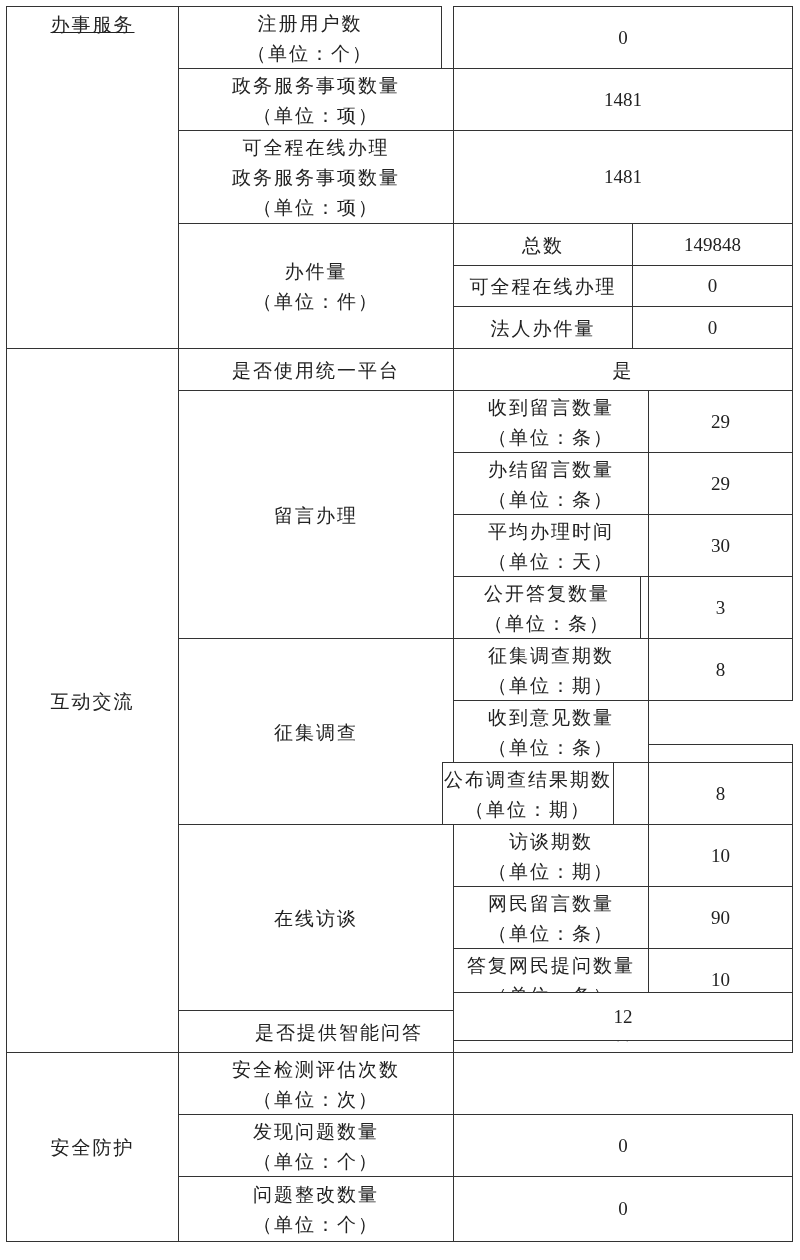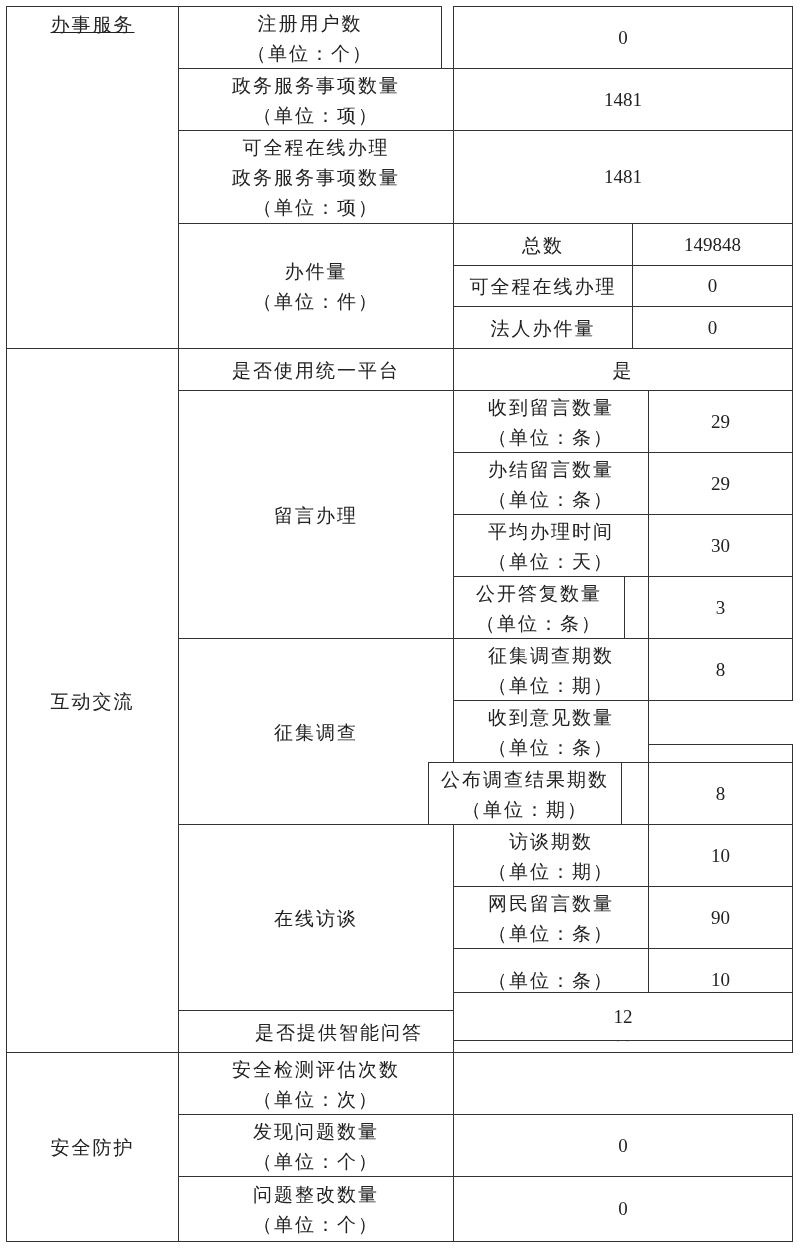"公开答复数量" div.cell { width: 172px -> 188px }
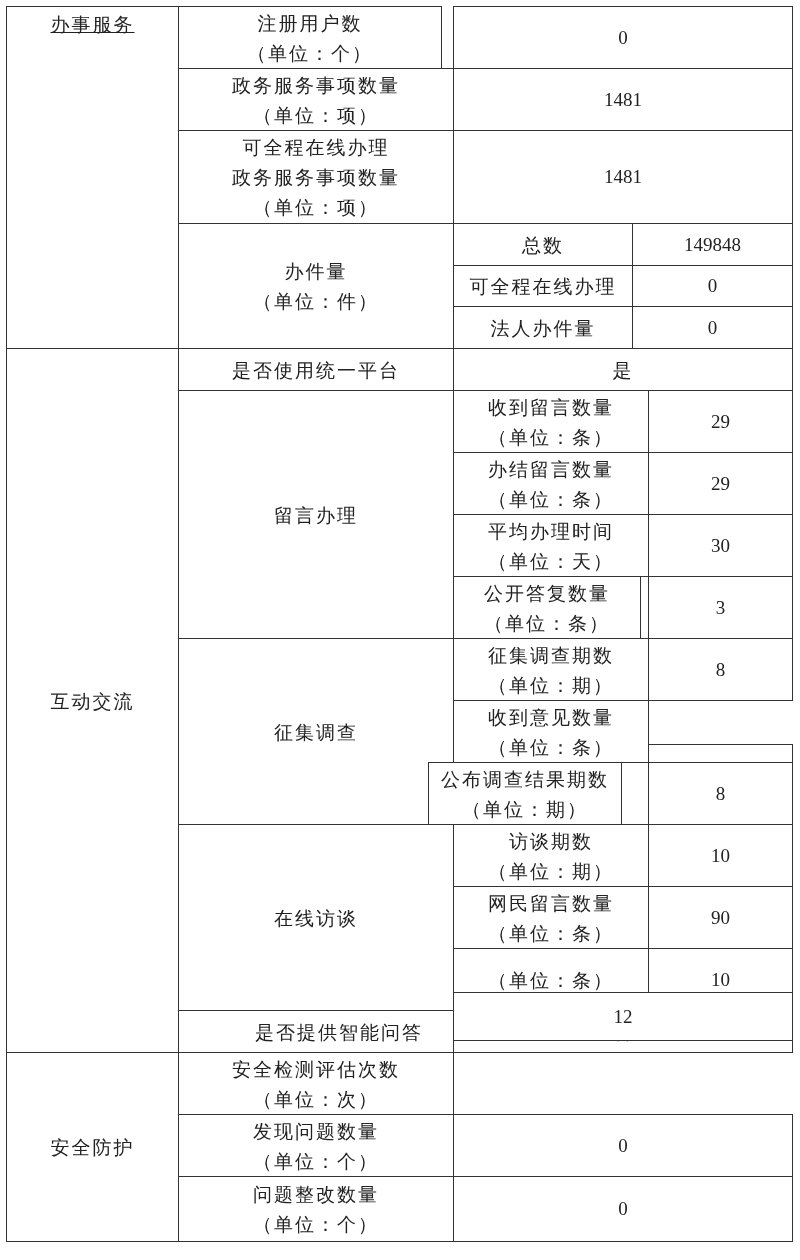"公布调查结果期数" div.cell { left: 428px -> 442px; width: 194px -> 172px }
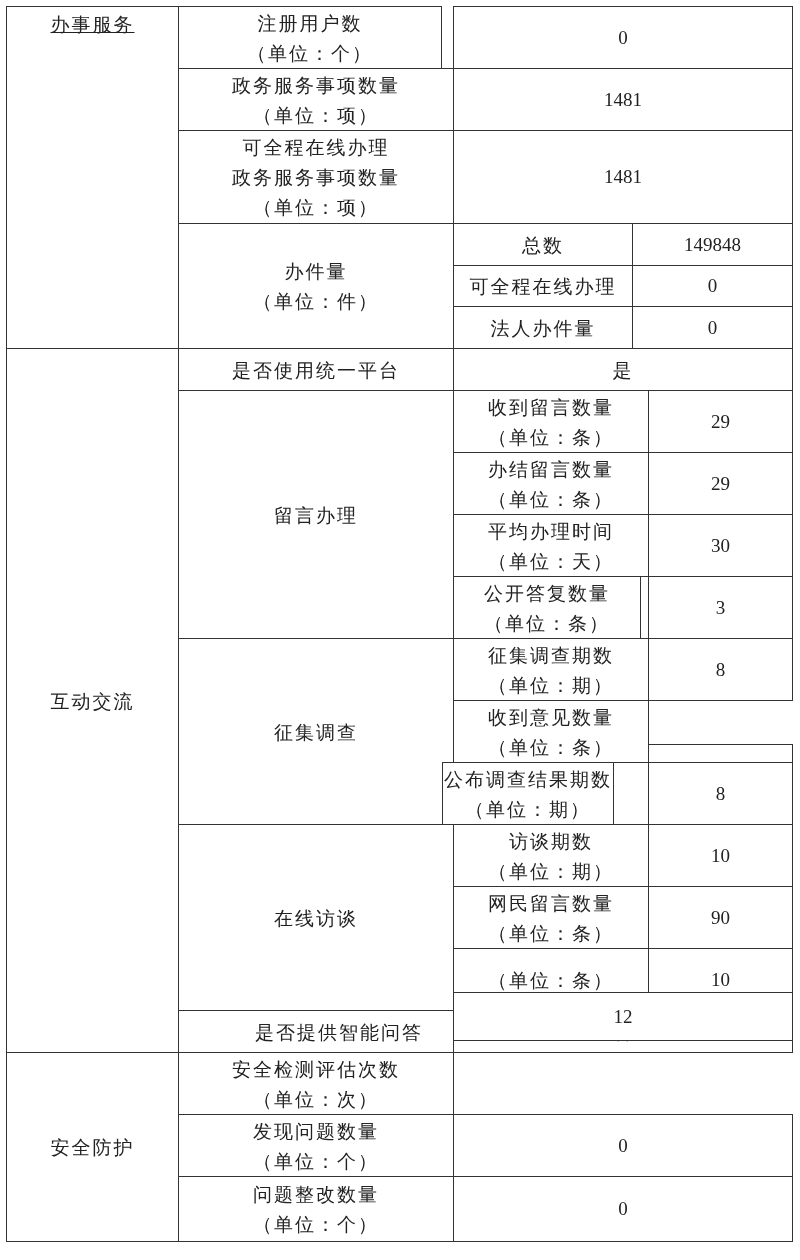"答复网民提问数量" span.line { html: none -> <span>答复网民提问数量</span> }
